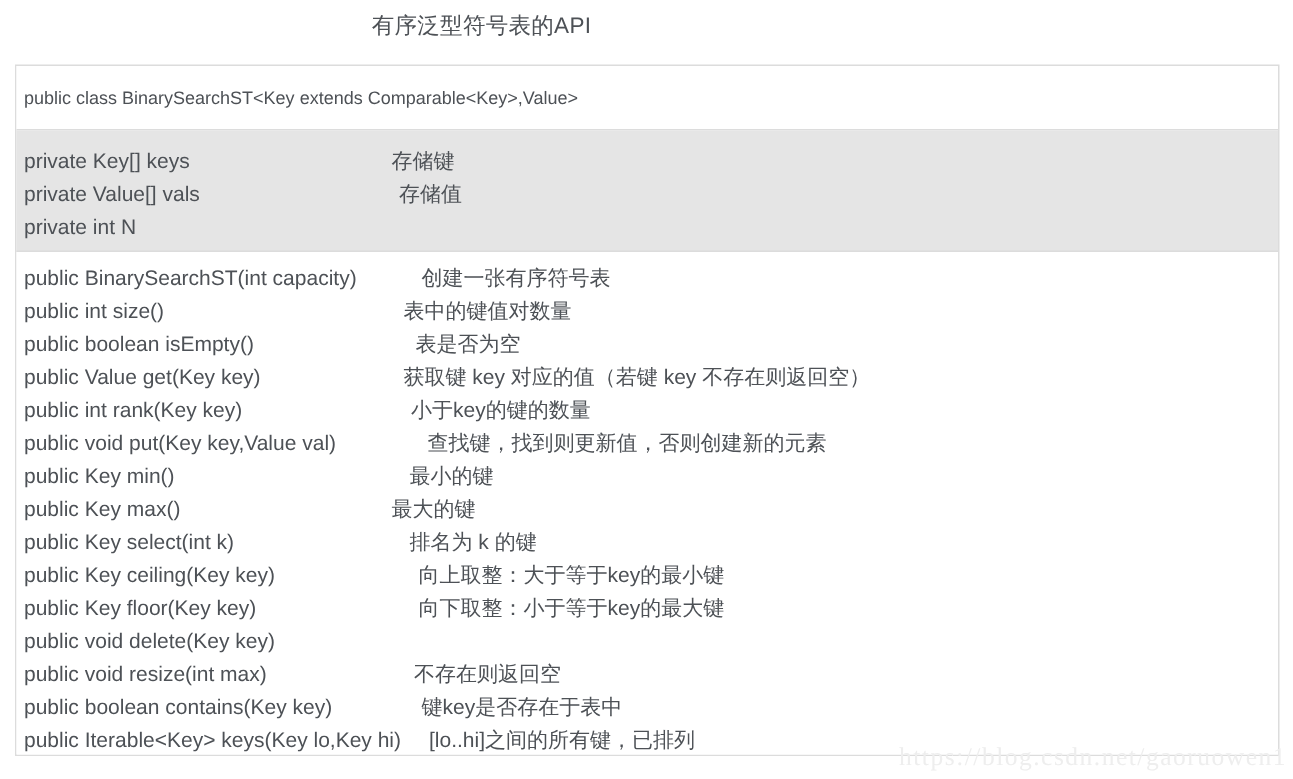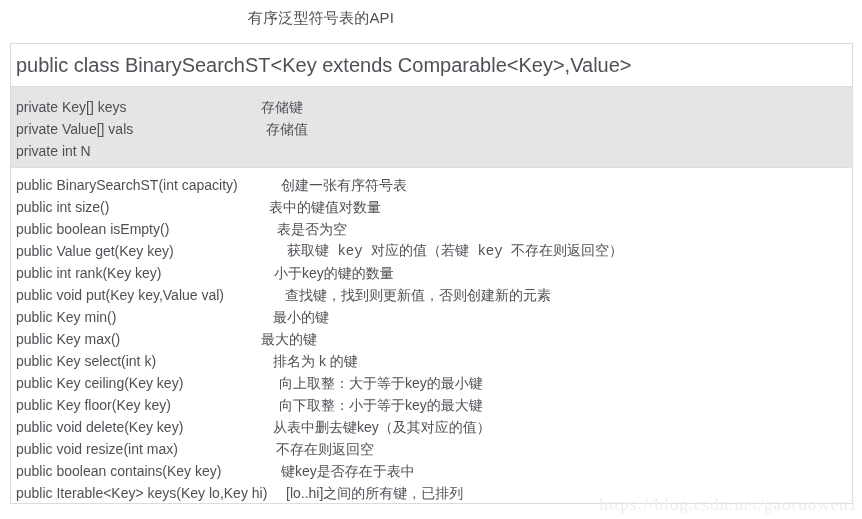"public class BinarySearchST<Key extends" #class-decl { font-size: 20px -> 12px }
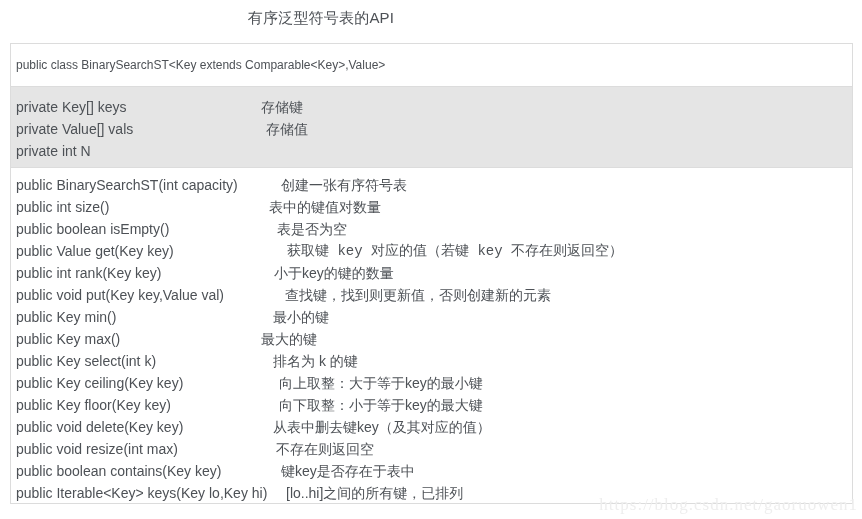"获取键 key 对应的值（若键 key 不存在则返回空）" span.desc { font-family: Liberation Mono, monospace -> none; left: 276px -> 258px }
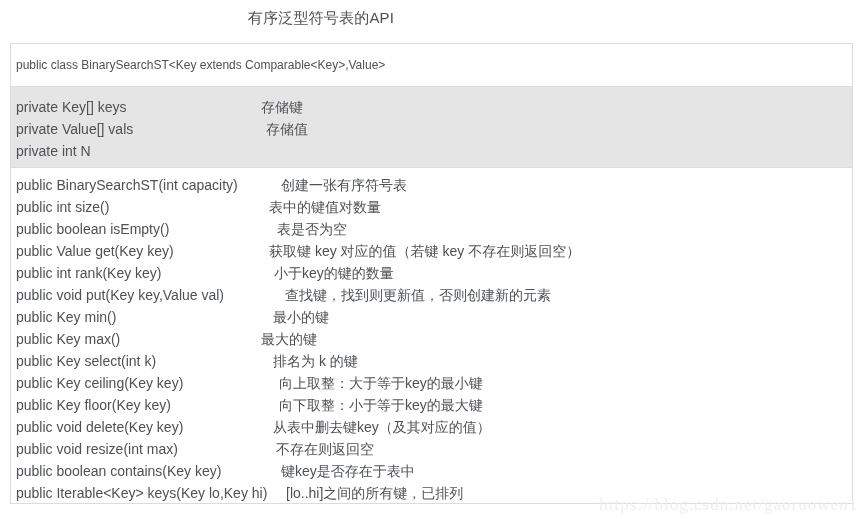"从表中删去键key（及其对应的值）" span.desc { html: <span>从表中删去键key（及其对应的值）</span> -> none }
